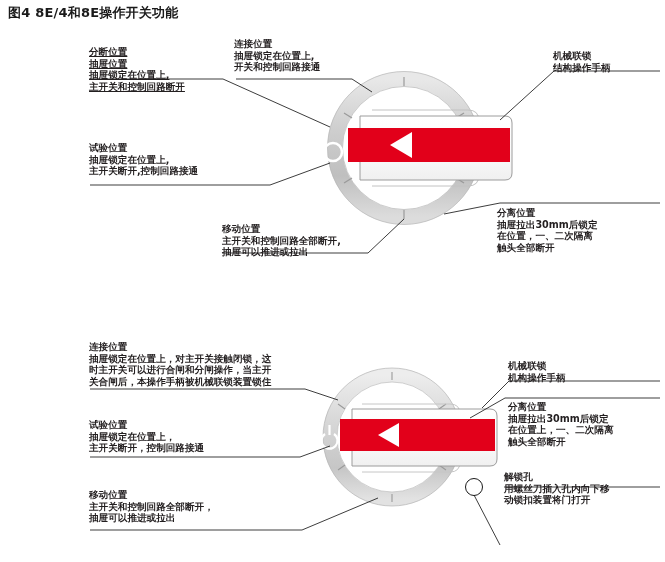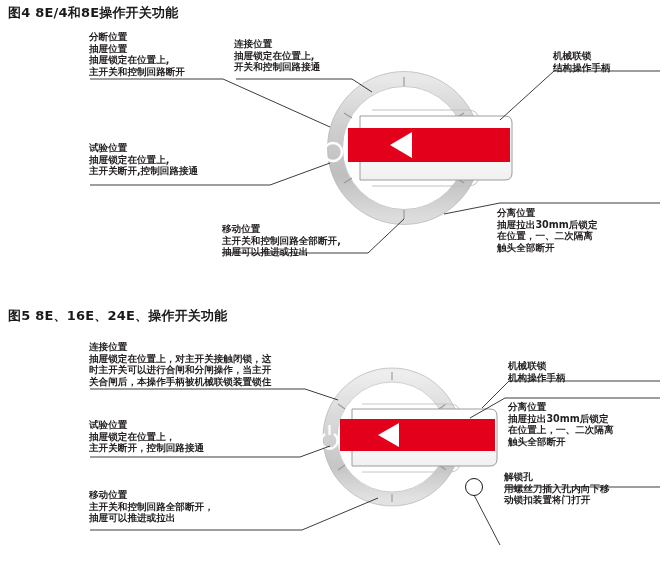"分断位置" #c4-disconnect { text-decoration: none -> underline; top: 31px -> 46px }
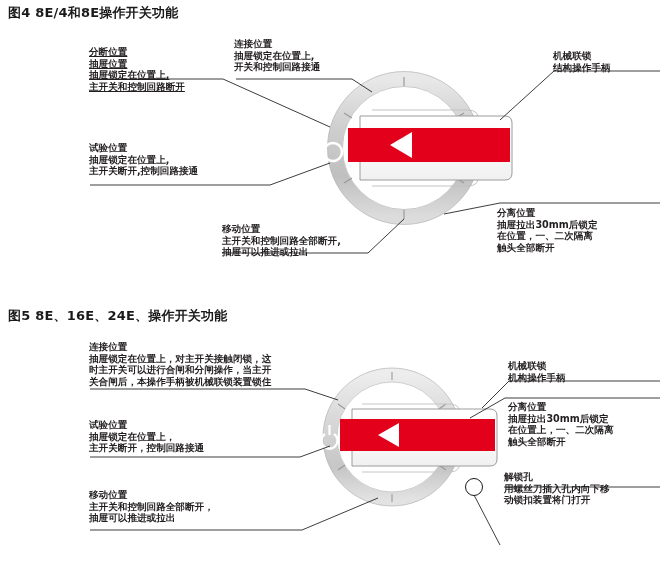"图5 8E、16E、24E、操作开关功能" div.fig-title { html: <div>图5 8E、16E、24E、操作开关功能</div> -> none }
